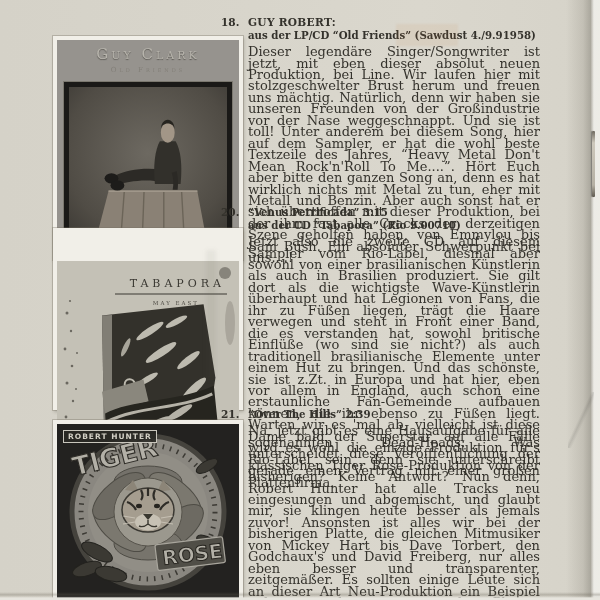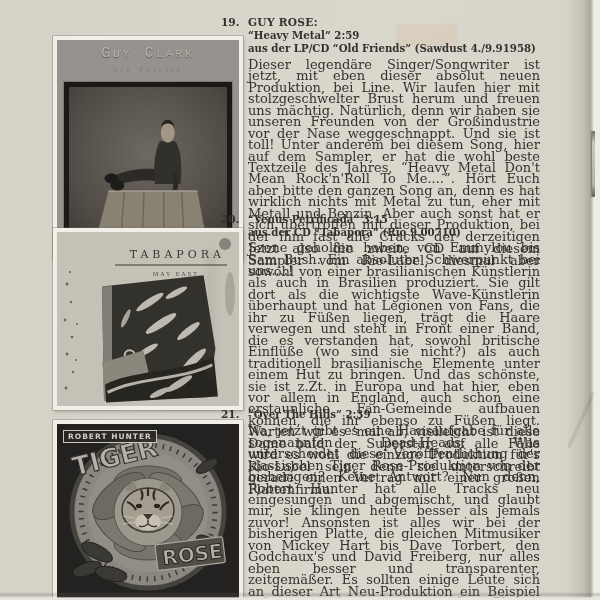"19." div.num { text: 19 -> 18 }
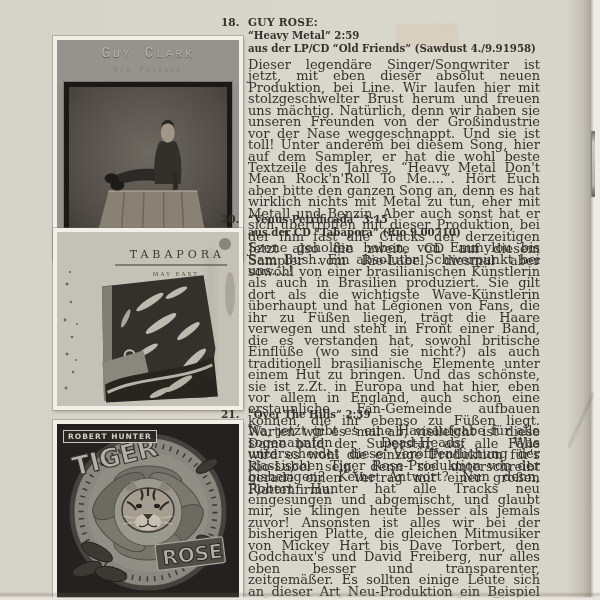"GUY ROSE:" h3 { text: ROSE -> ROBERT }
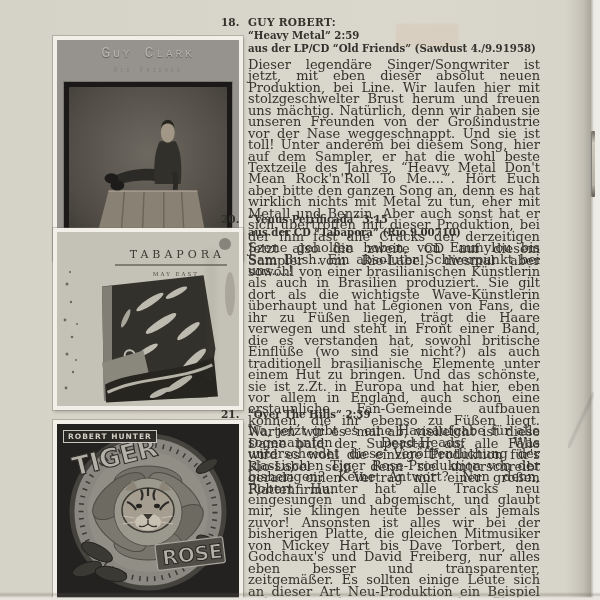"“Heavy Metal” 2:59" div.track { html: <div>“Heavy Metal” 2:59</div> -> none }
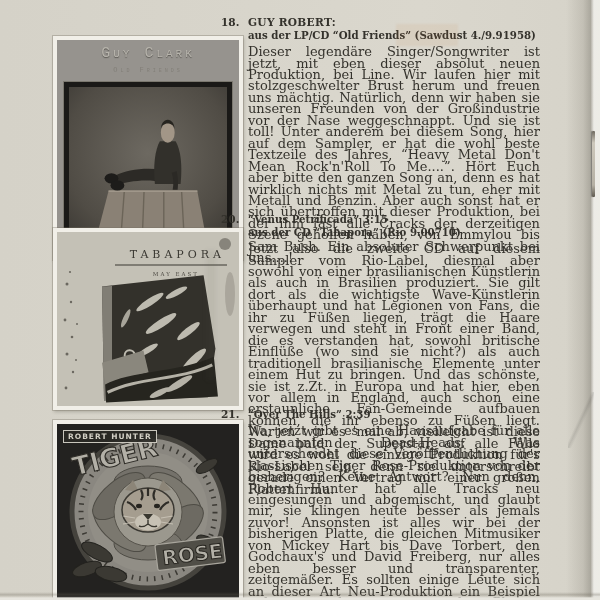"Guy Clark" .cover-1 { font-family: Liberation Mono, monospace -> none }
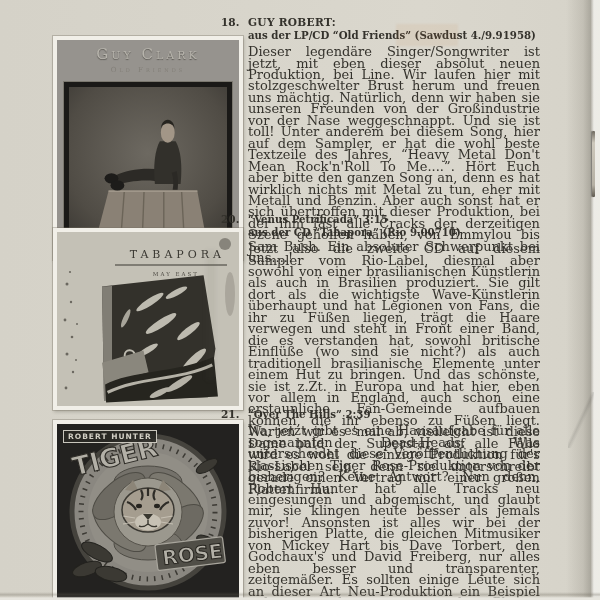"20." .entry-20 { top: 213px -> 206px }
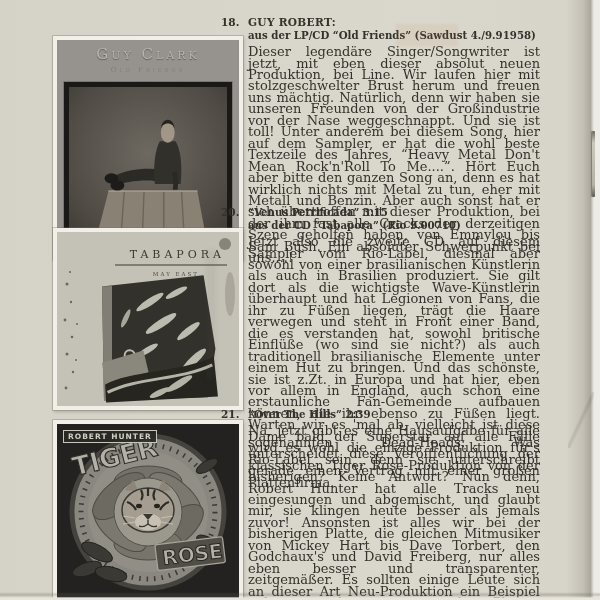"TABAPORA" .c2 { margin-top: none -> 29px }
